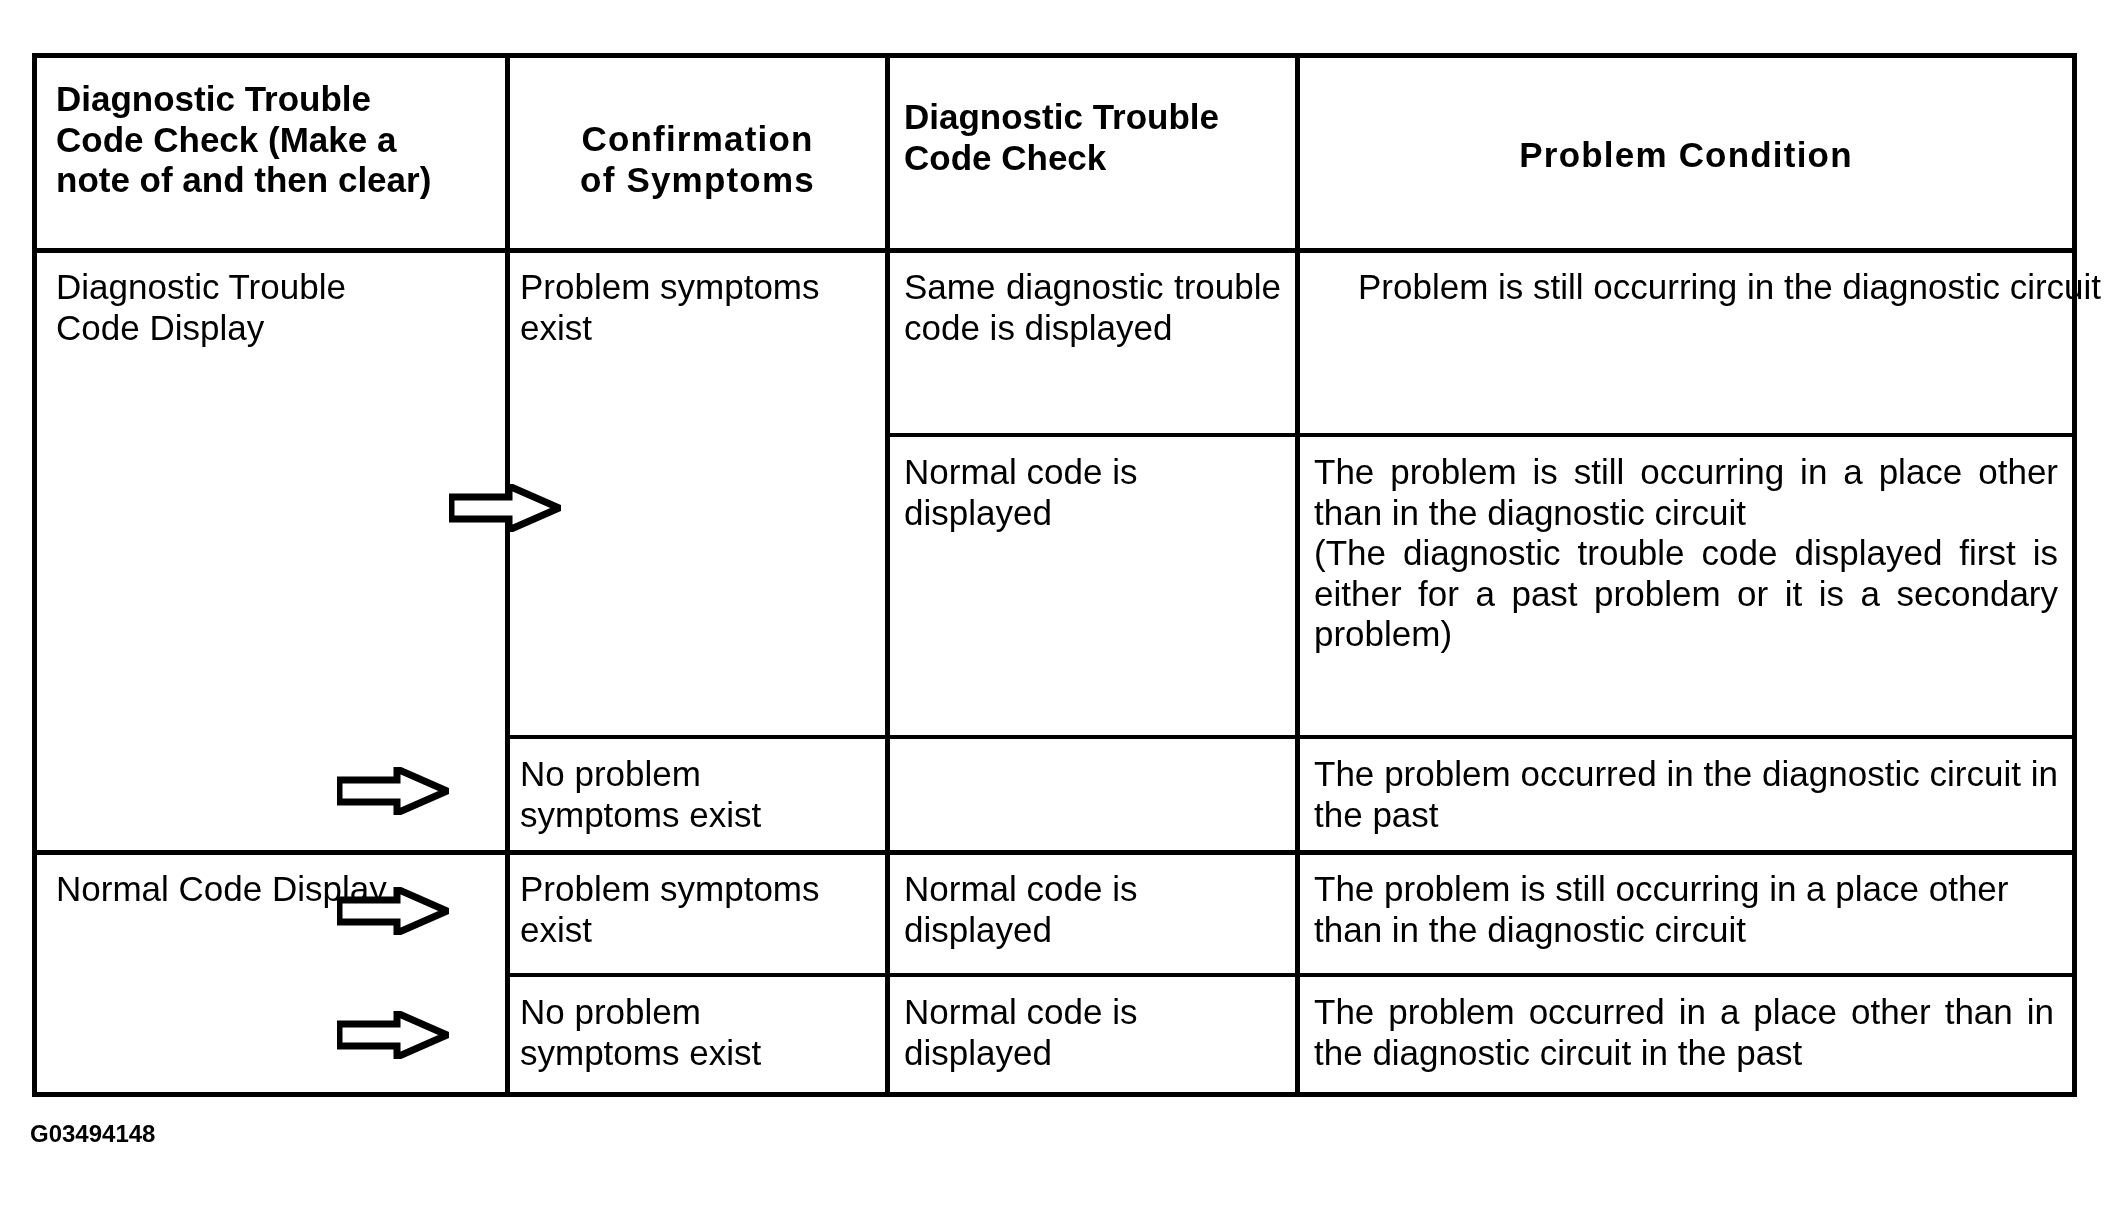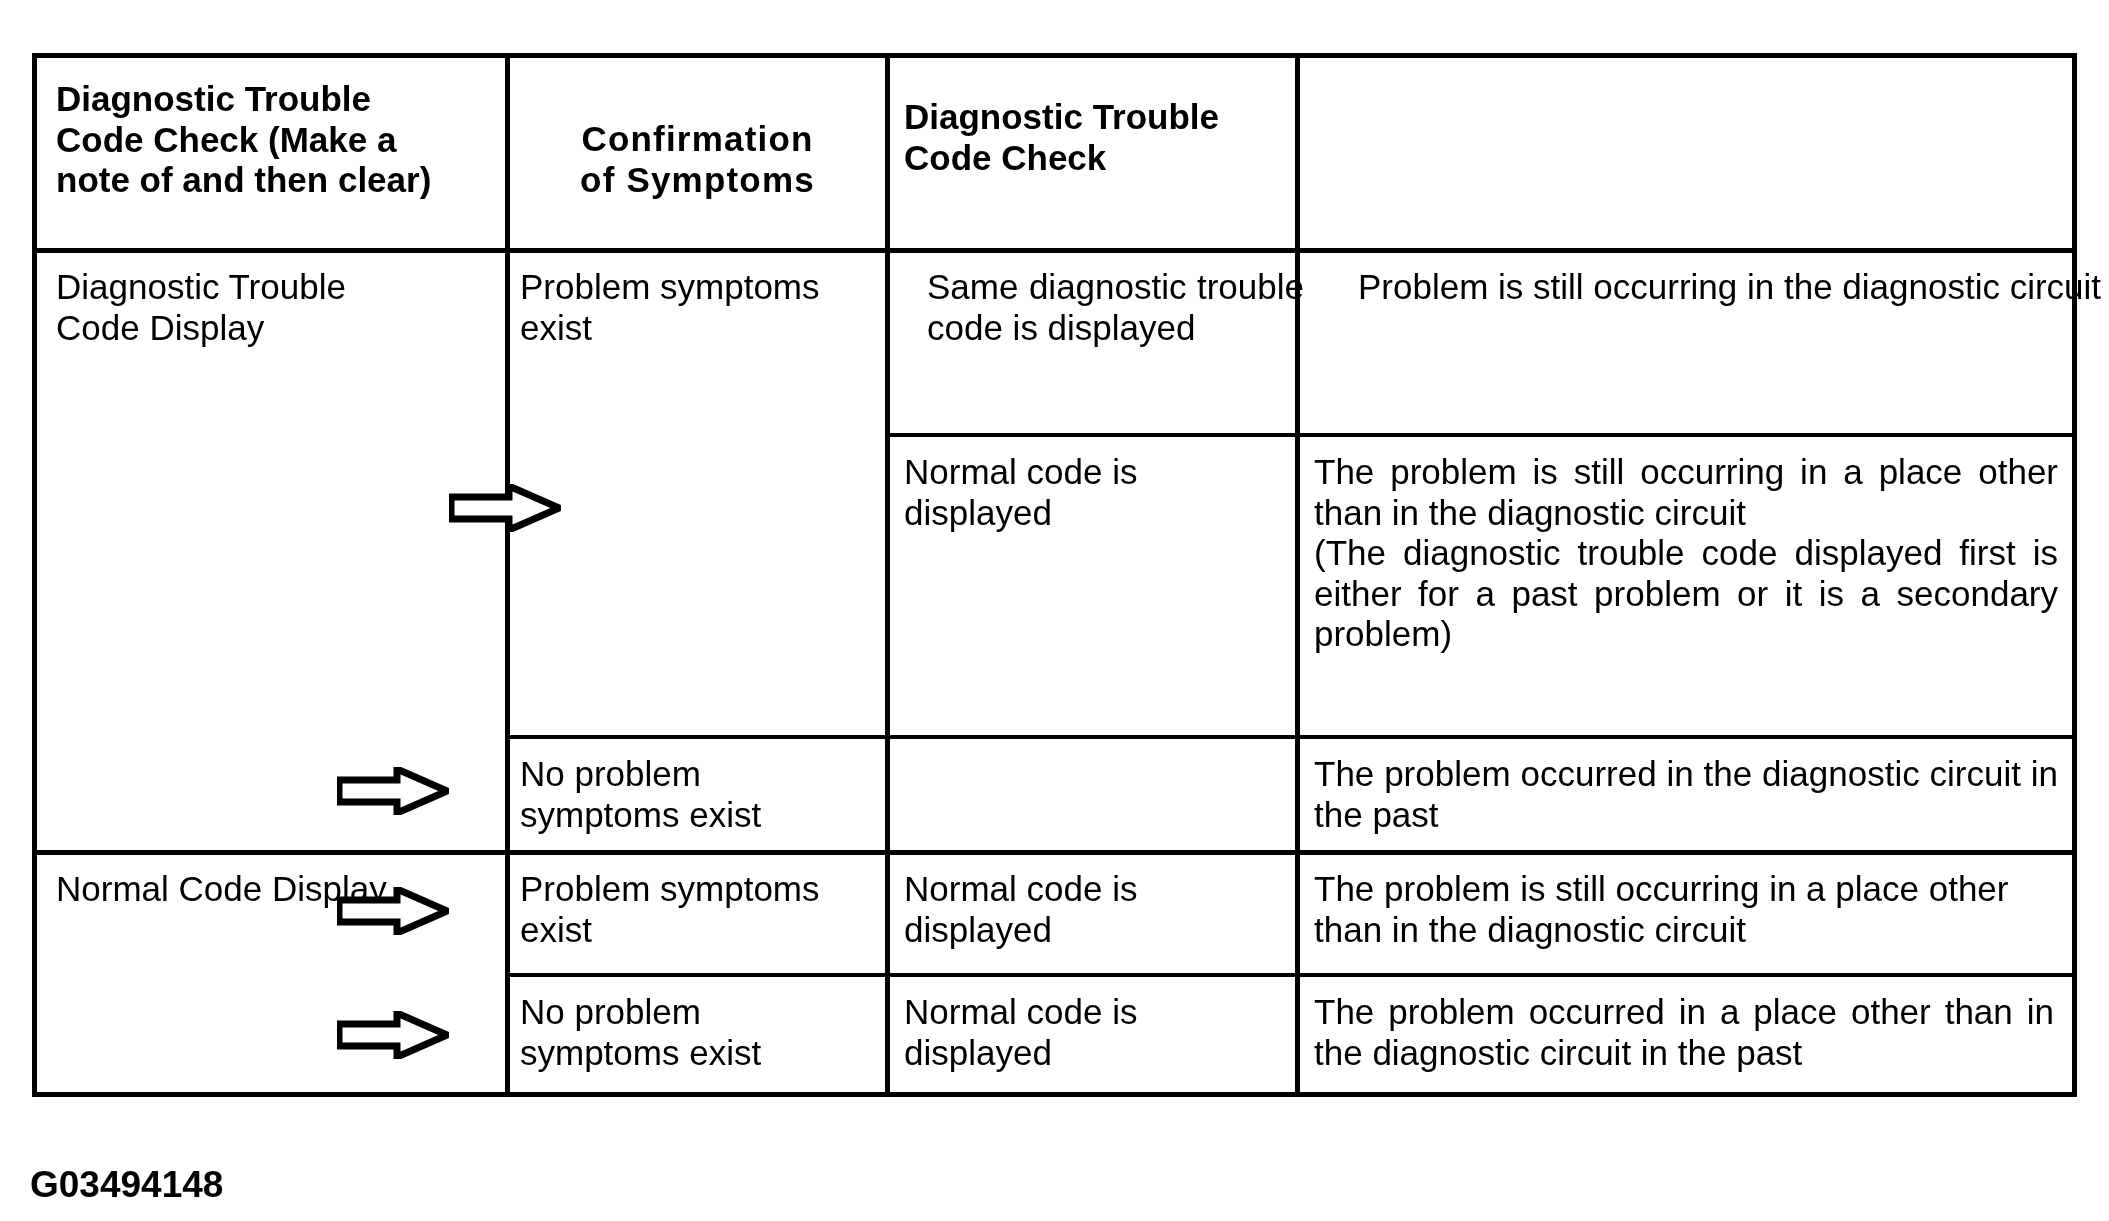"Problem Condition" div.cell { html: none -> <div> <span>Problem Condition</span> </div> }
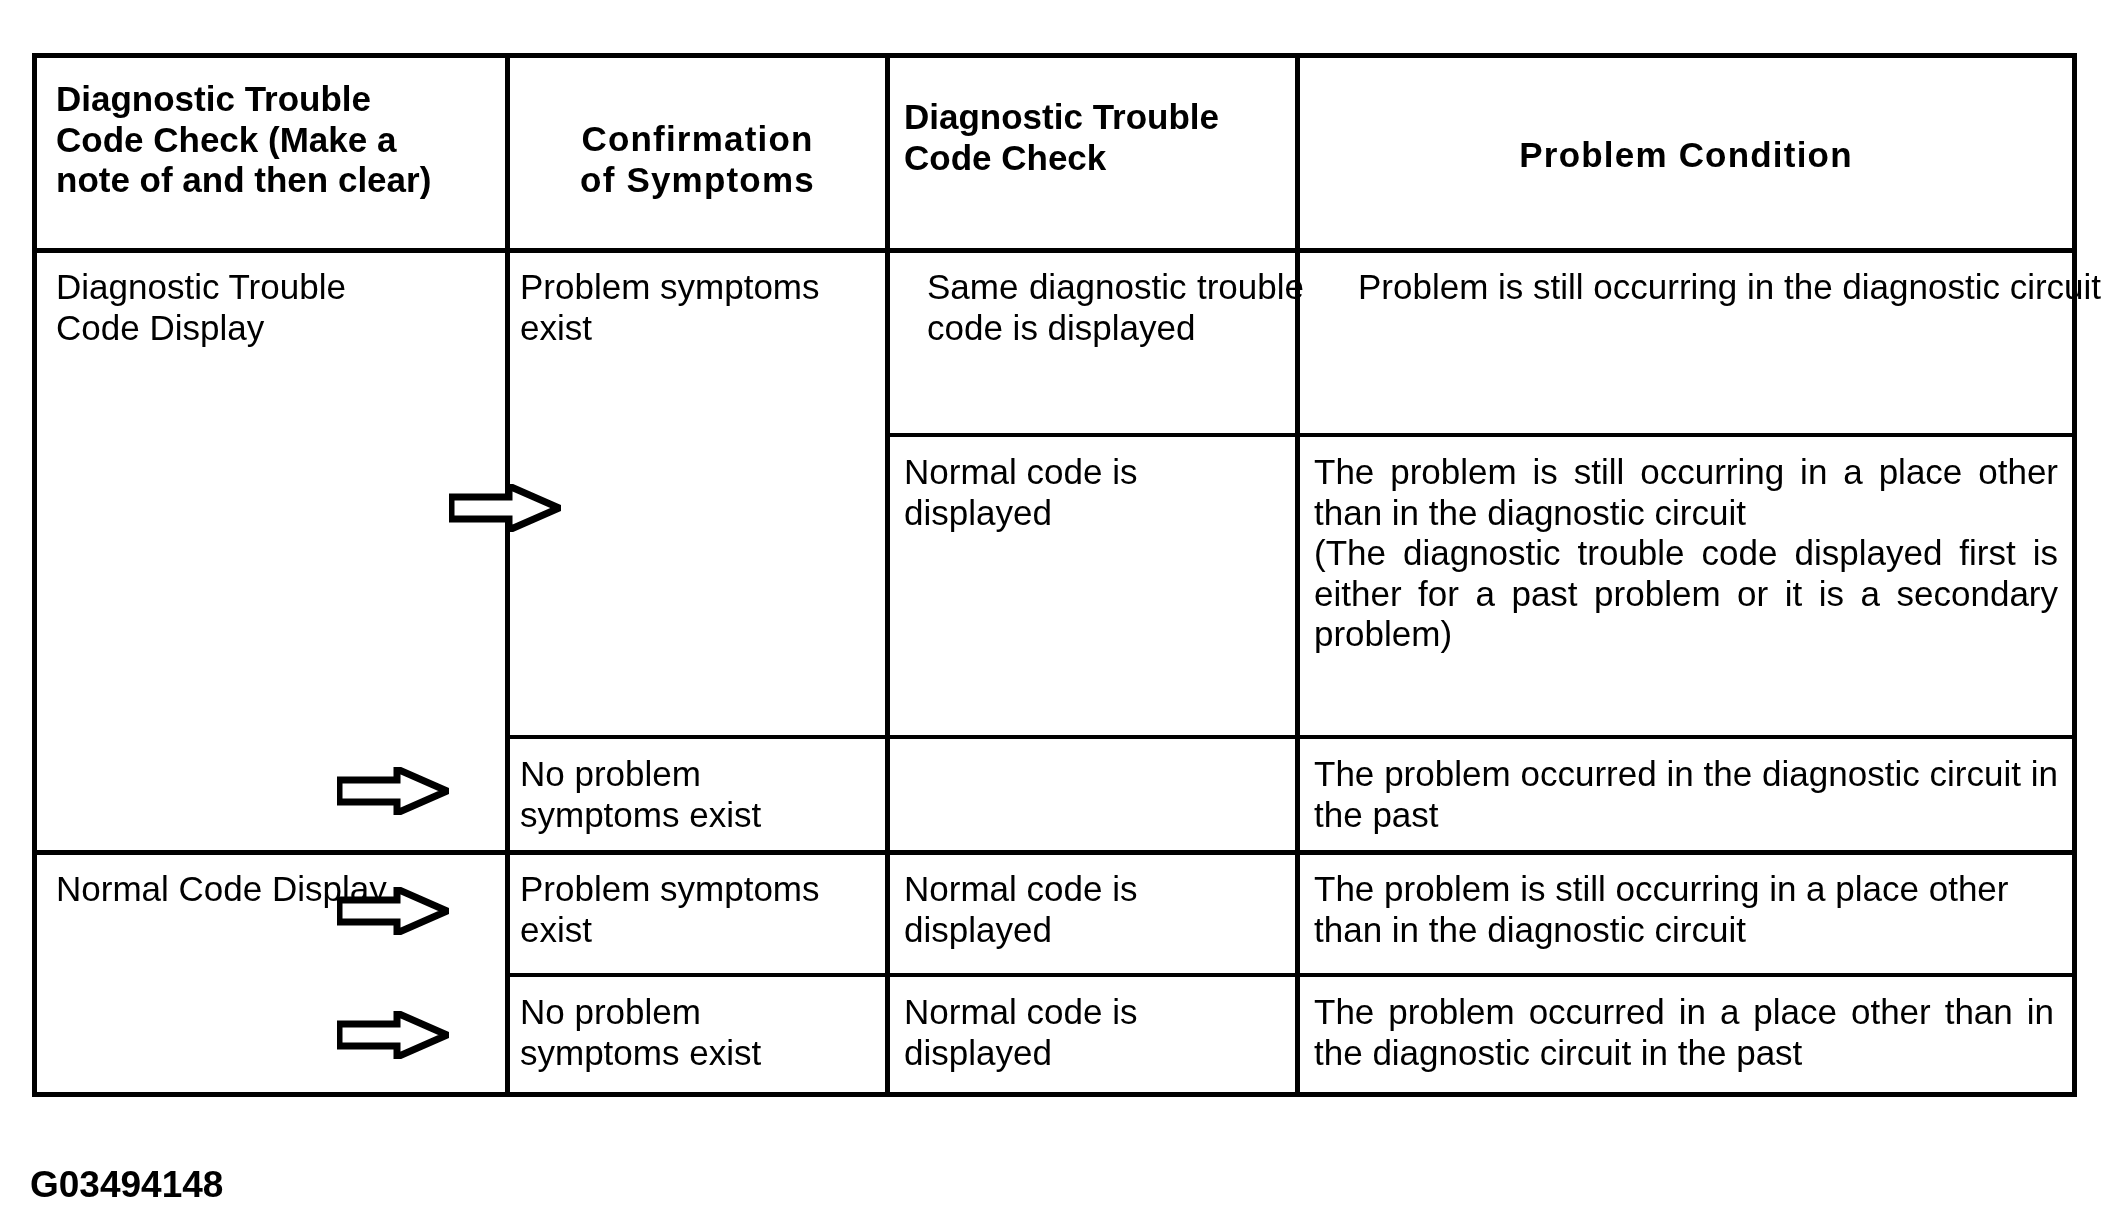"Same diagnostic trouble code is" div.cell { left: 876px -> 853px }
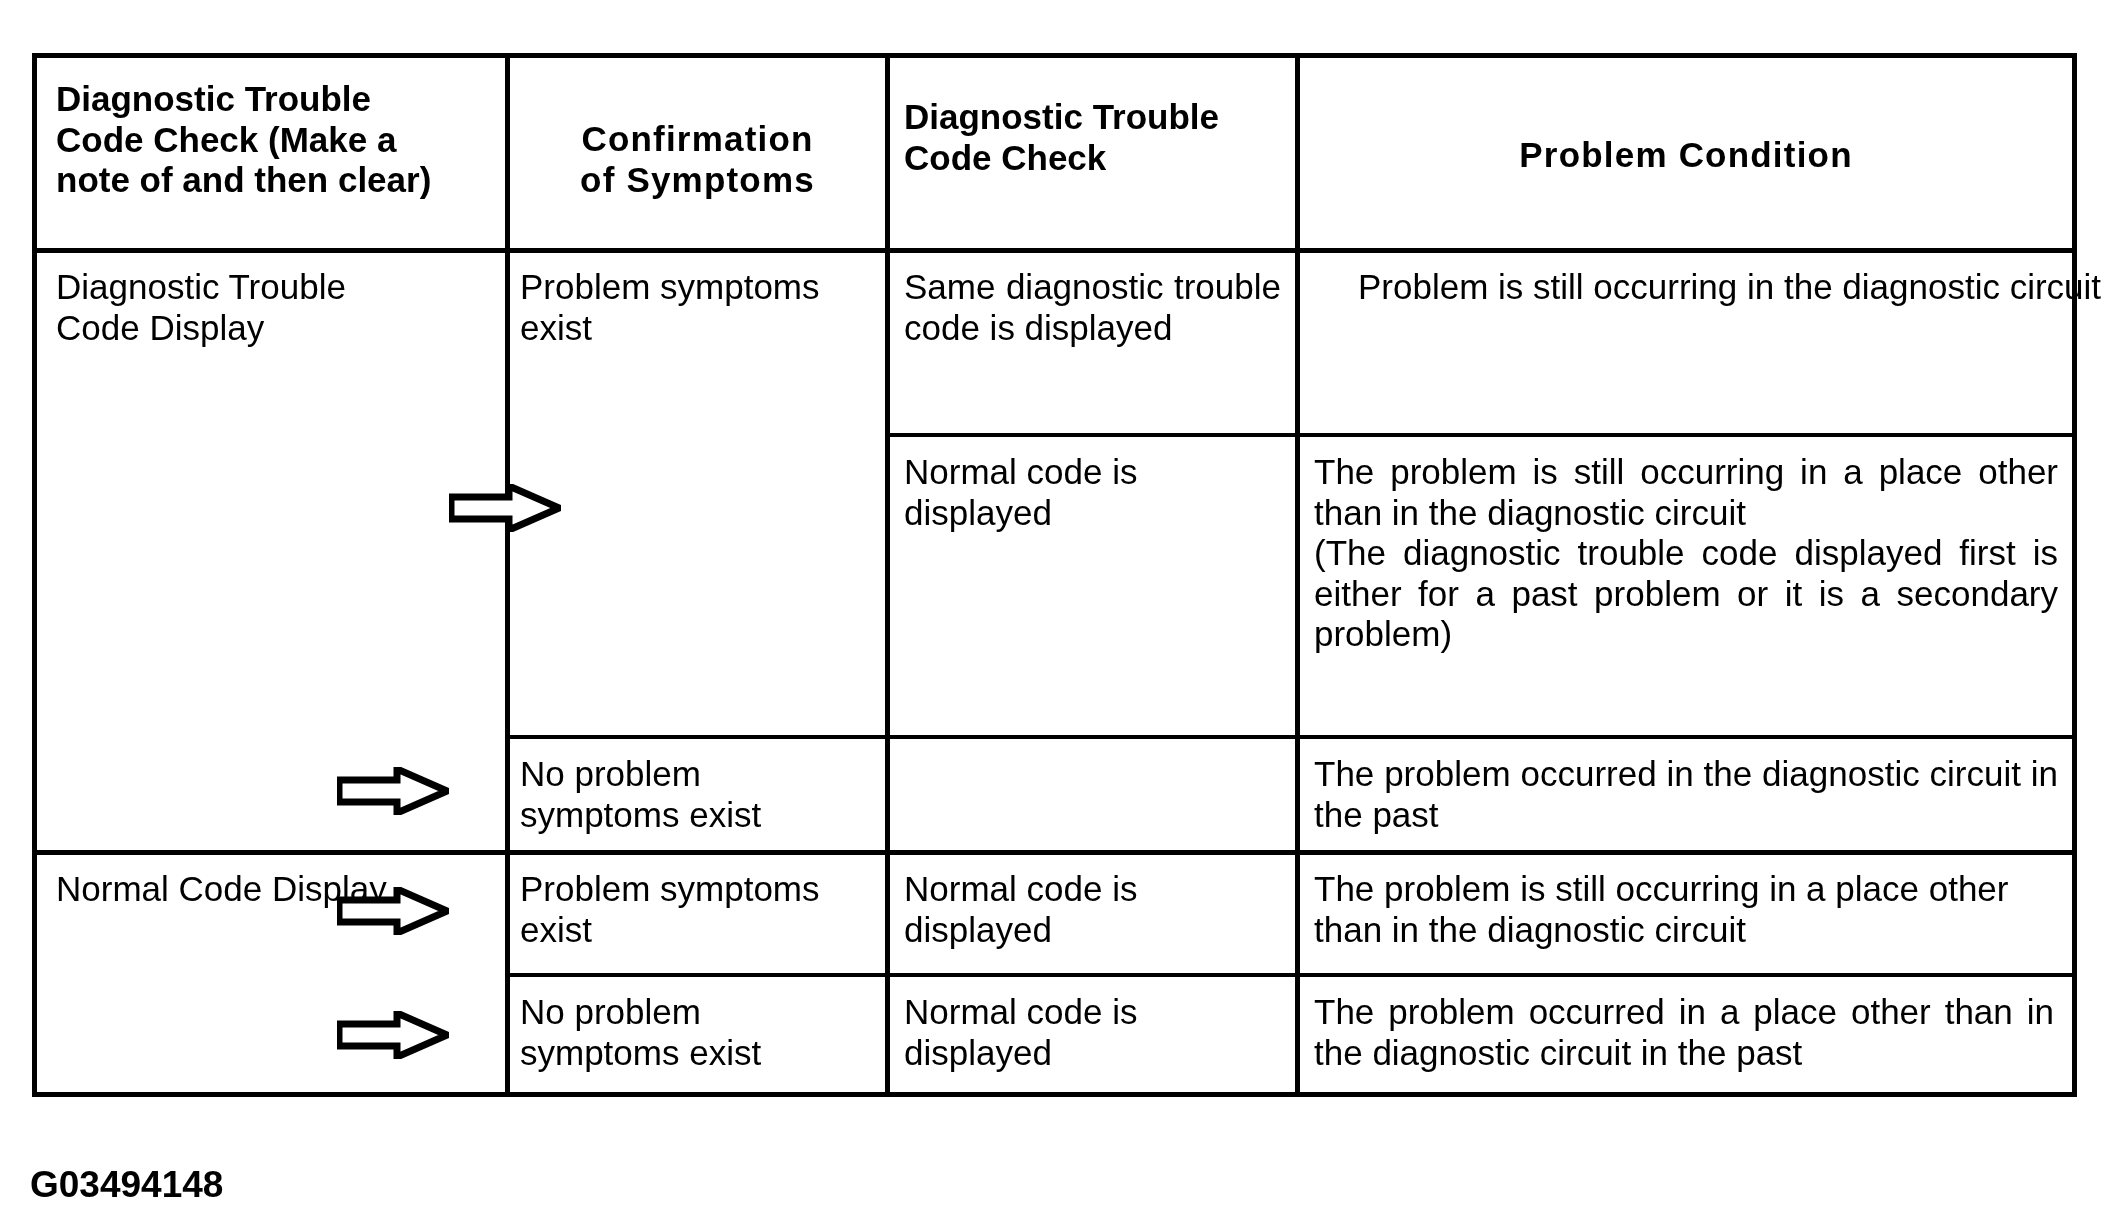"G03494148" #caption { font-size: 37px -> 24px; margin-top: 44px -> none }
